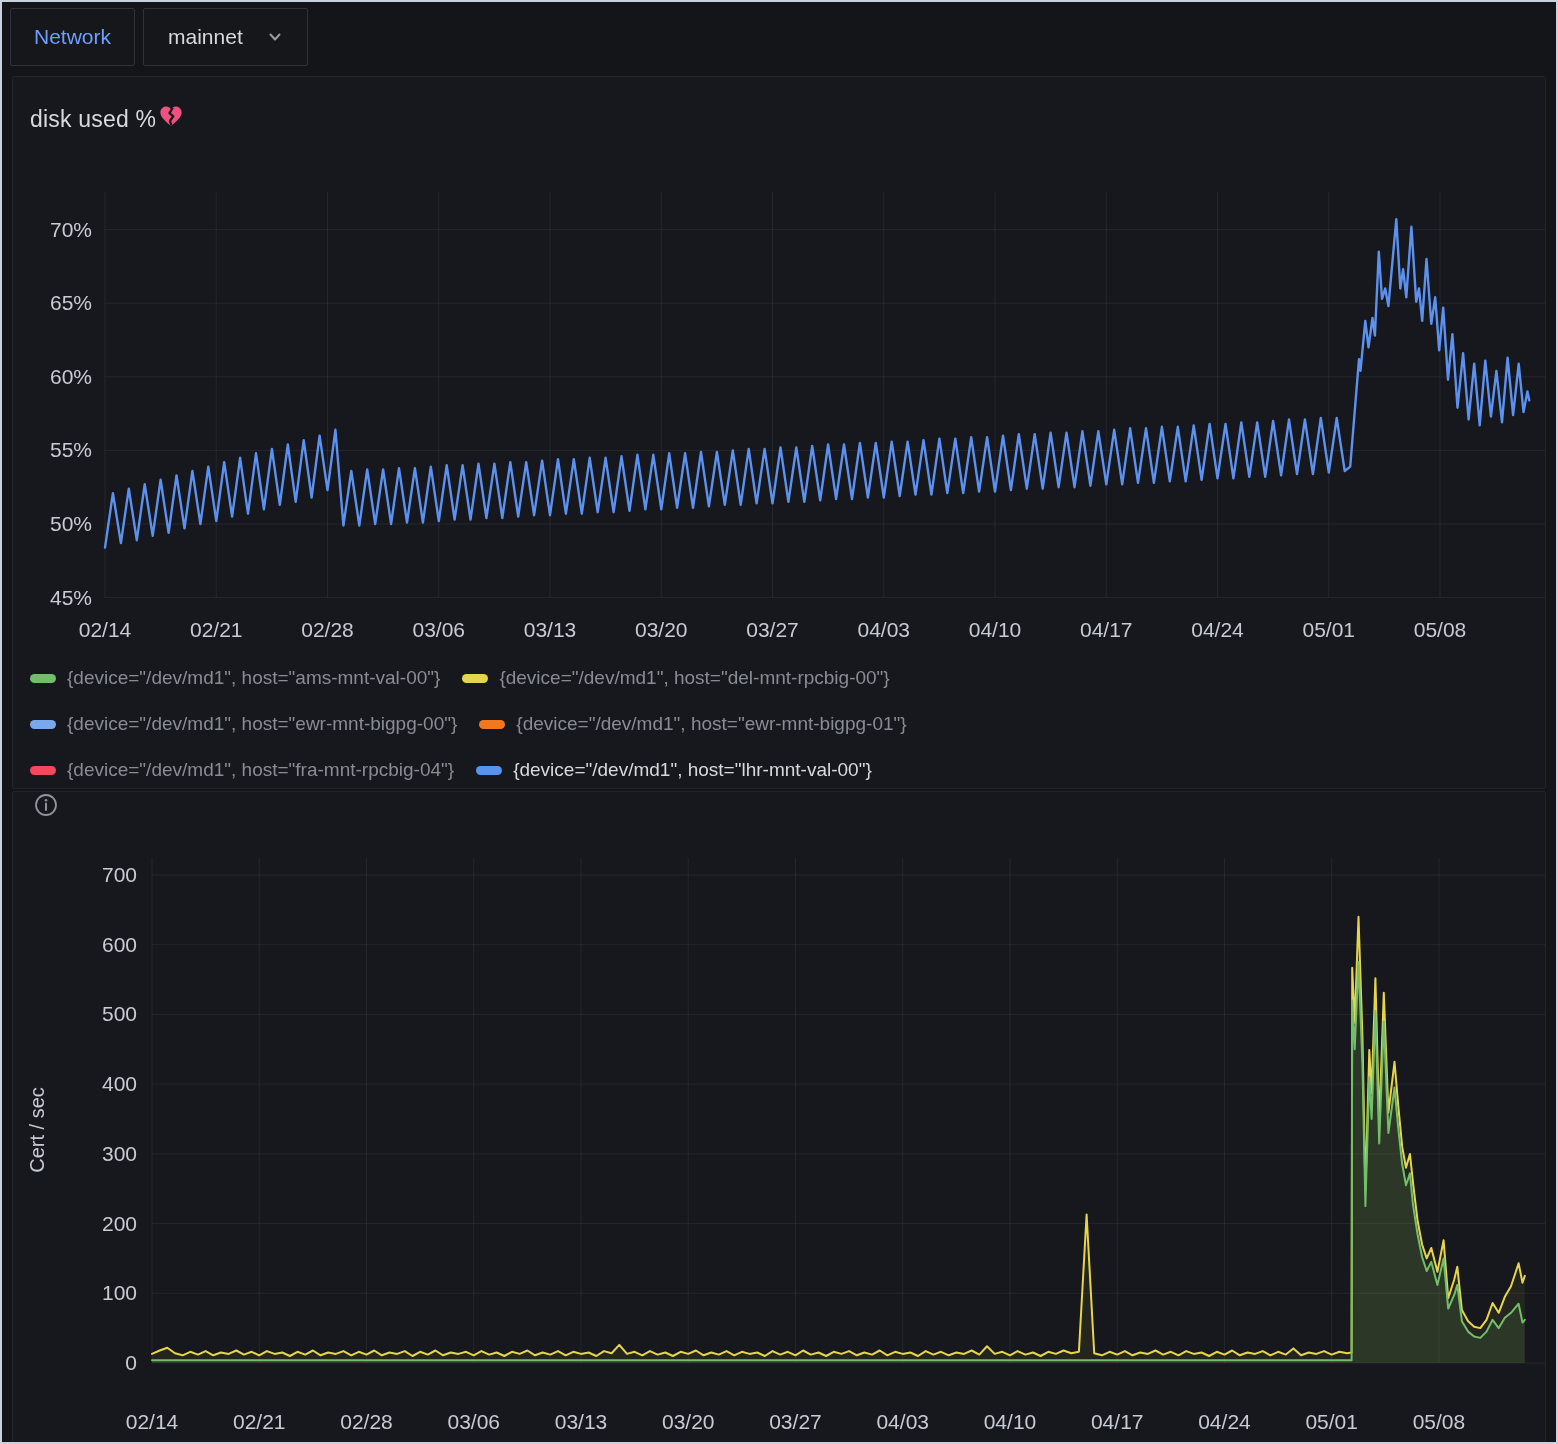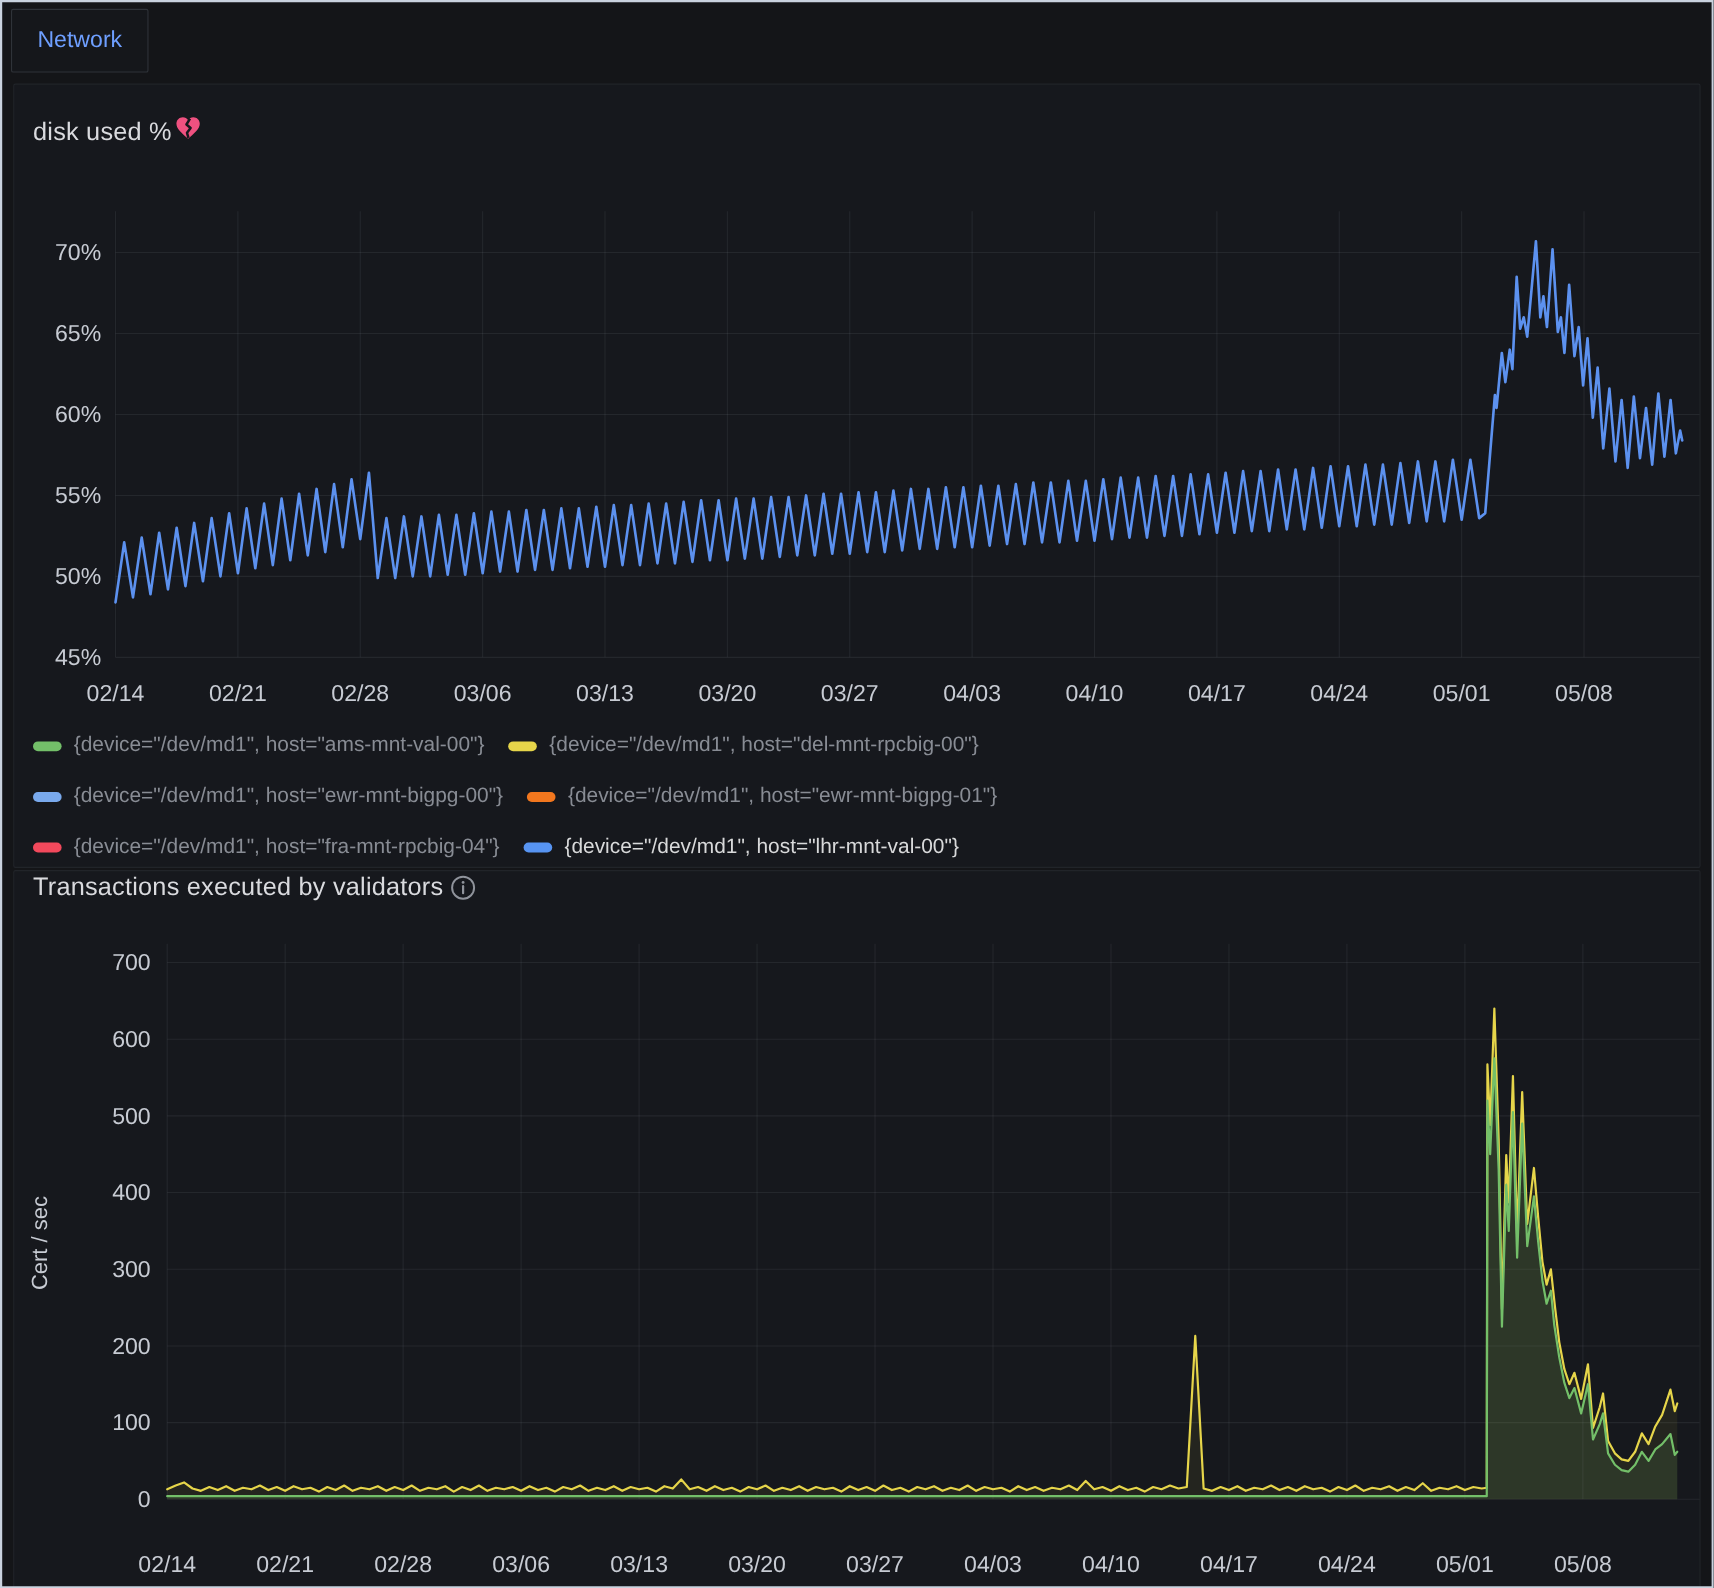"mainnet" div.varbox { html: none -> <div> <span>mainnet</span> <span> <svg> <path></path> </svg> </span> </div> }
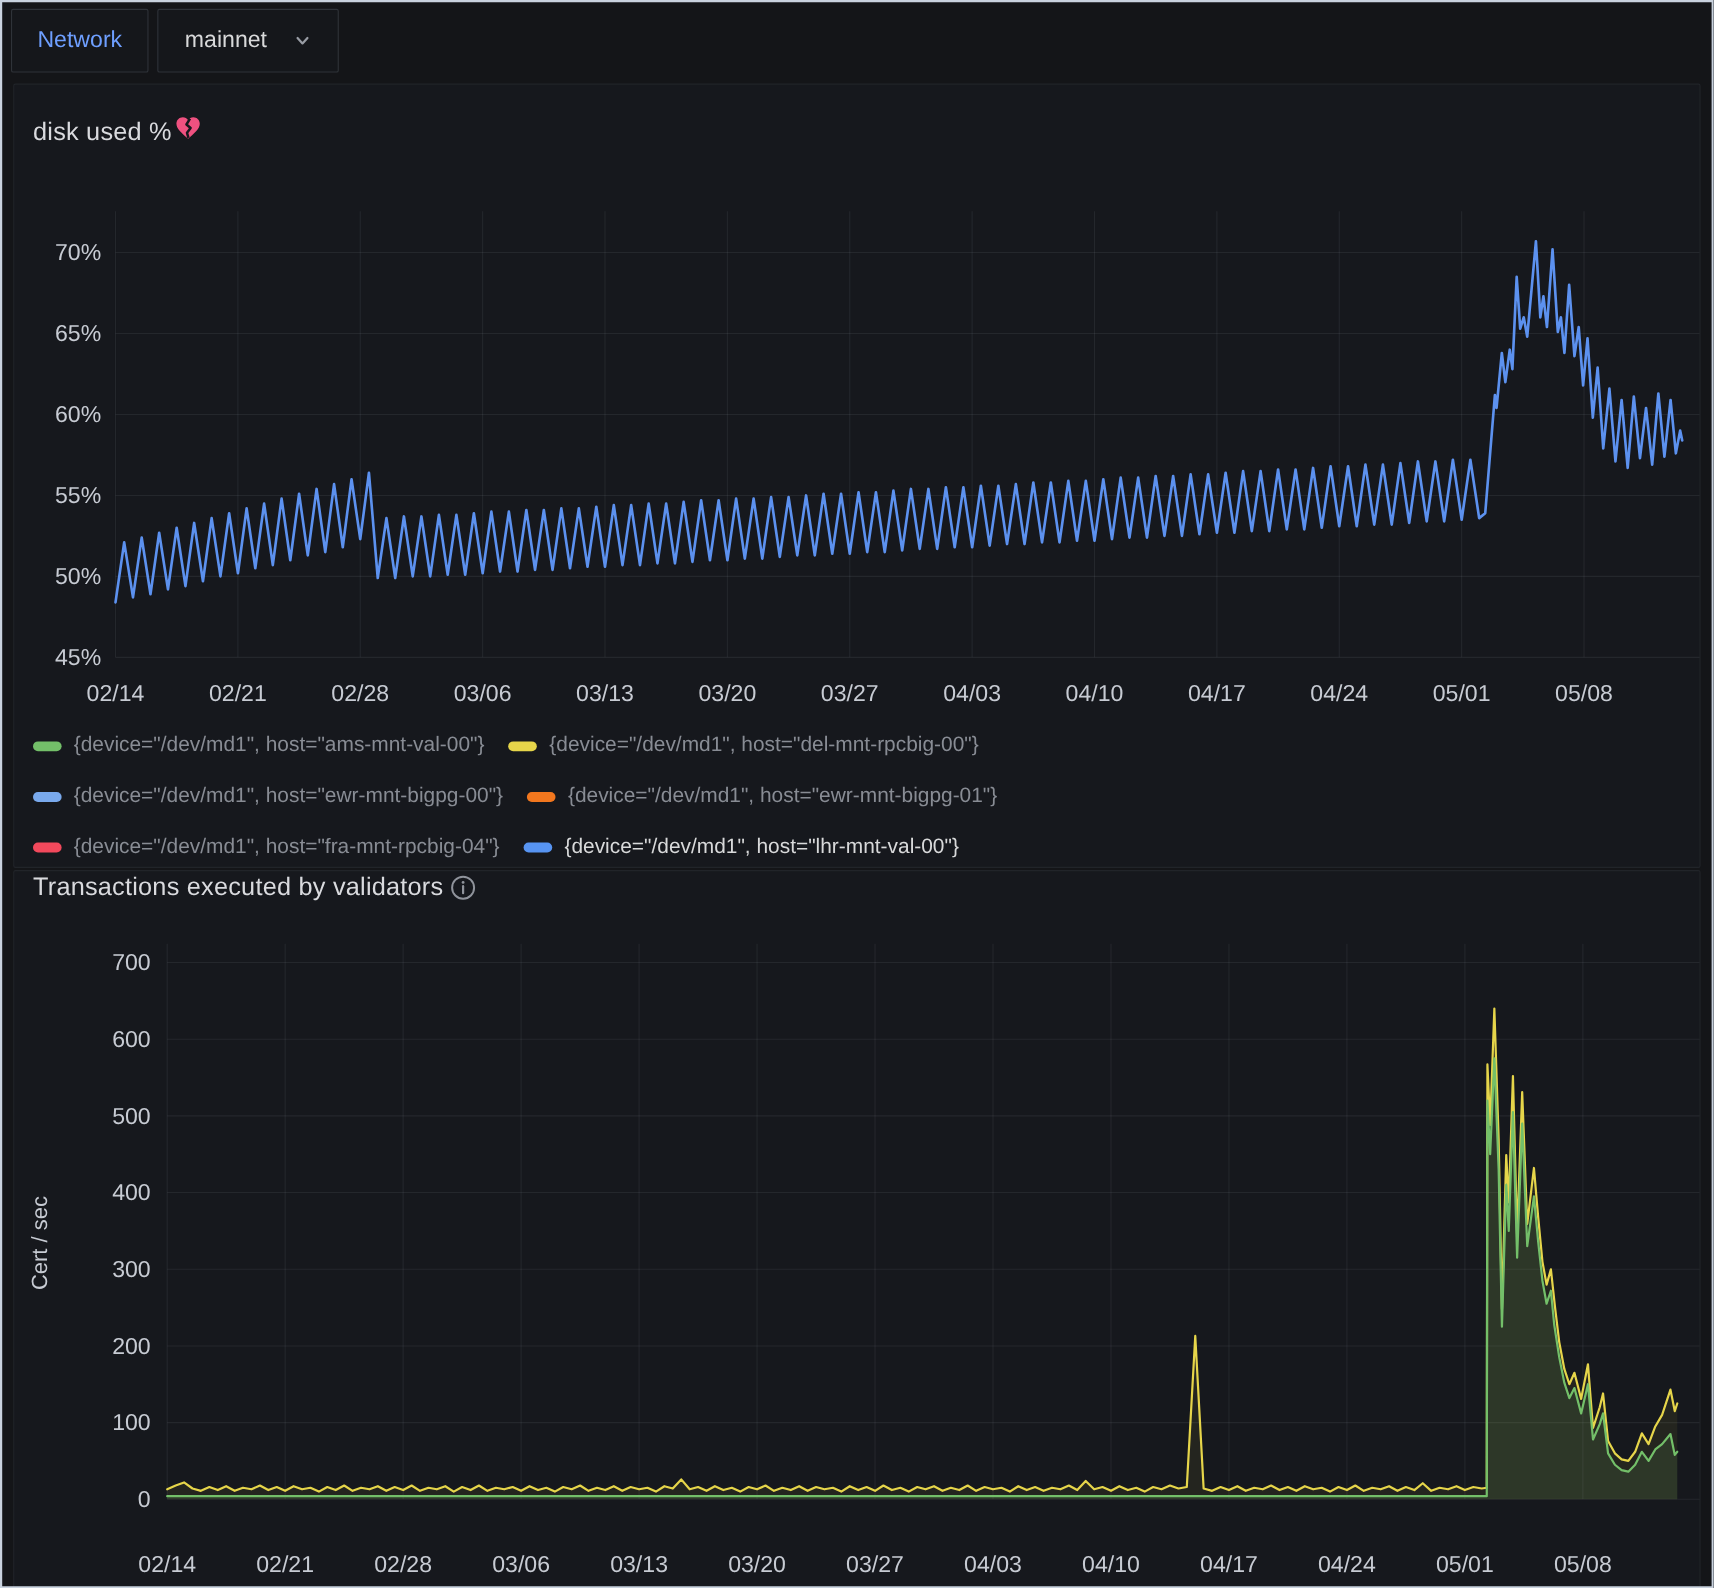"Transactions executed by validators" span { html: <span>Transactions executed by validators</span> -> none }
